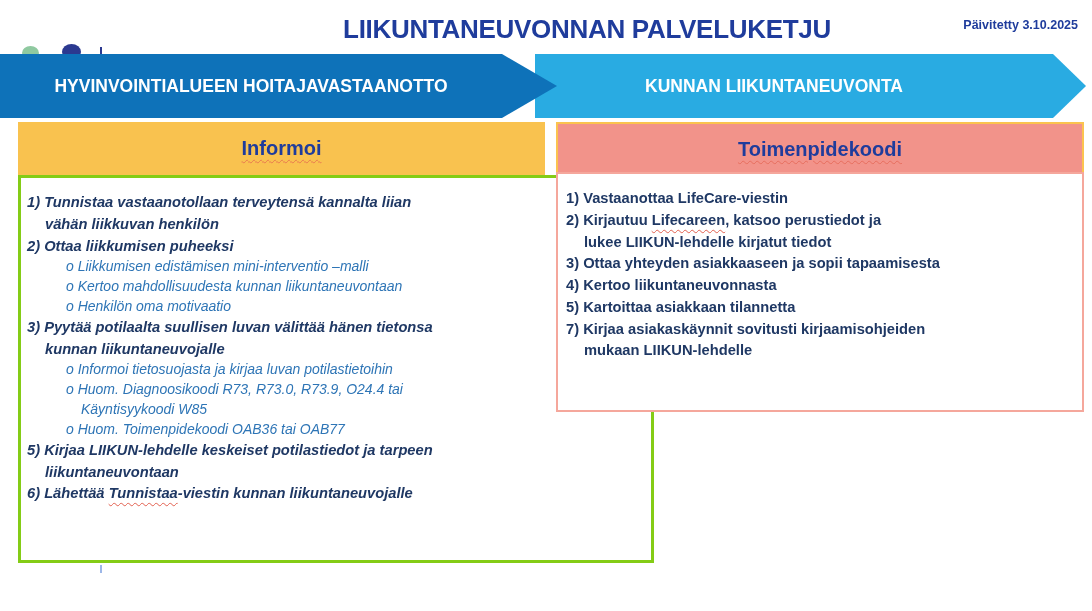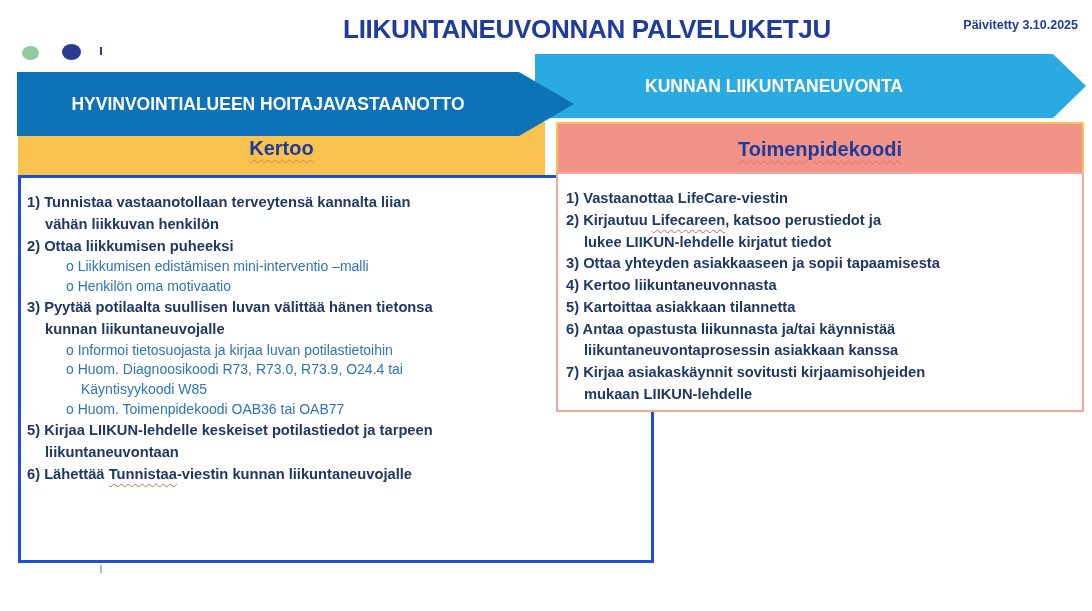"HYVINVOINTIALUEEN HOITAJAVASTAANOTTO" .banner-left { left: 17px -> 0; margin-top: 18px -> none }
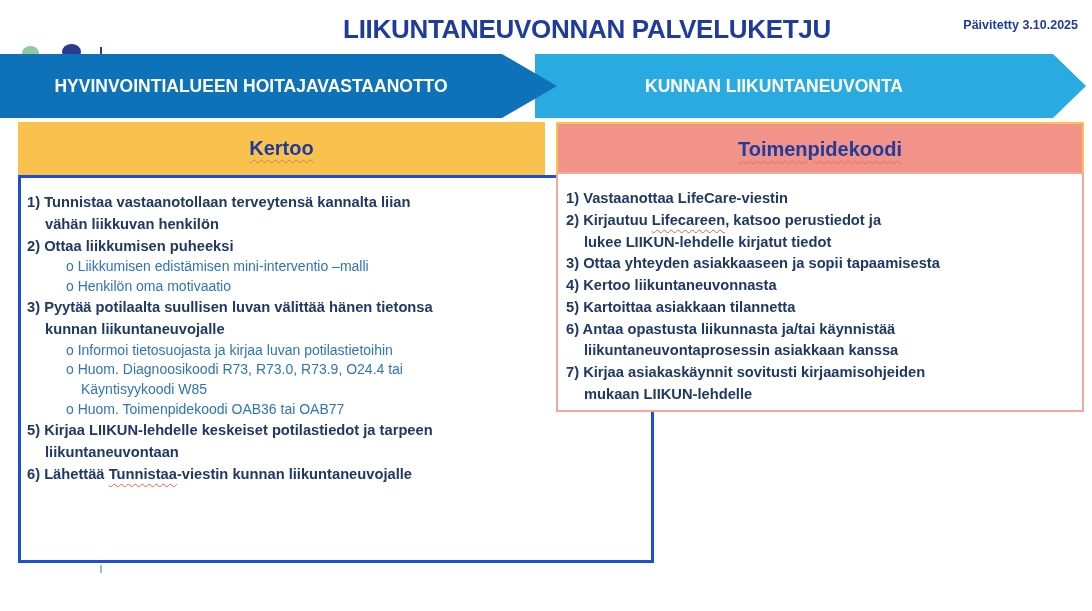"Kertoo" span.sq-h { text: Kertoo -> Informoi }
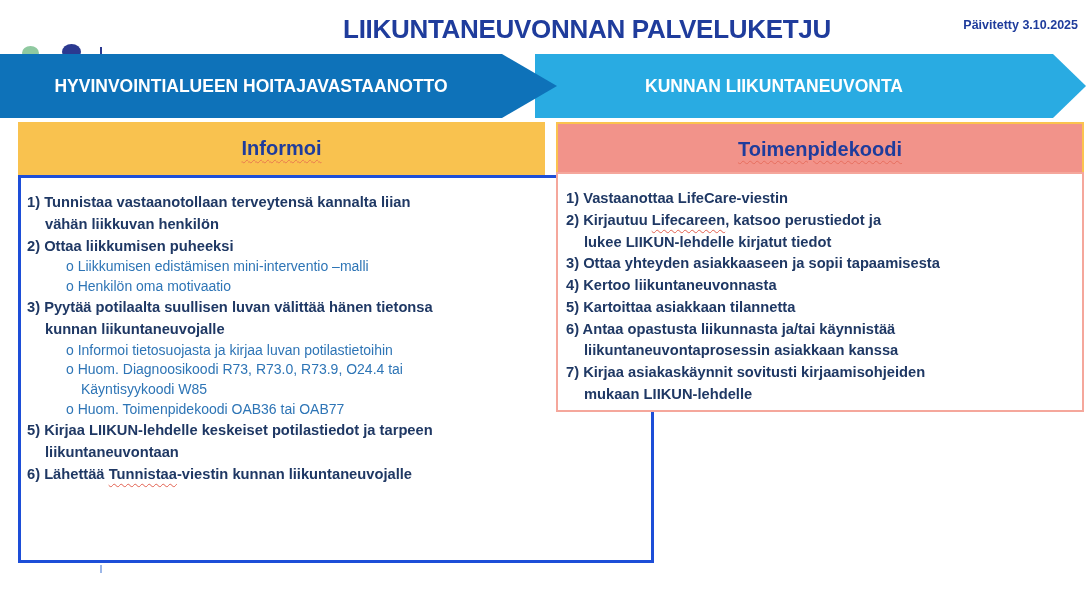"1) Tunnistaa vastaanotollaan terveytensä" .col-body.left { border: 3px solid #1d4ed8 -> 3px solid #84cc16; font-style: none -> italic }
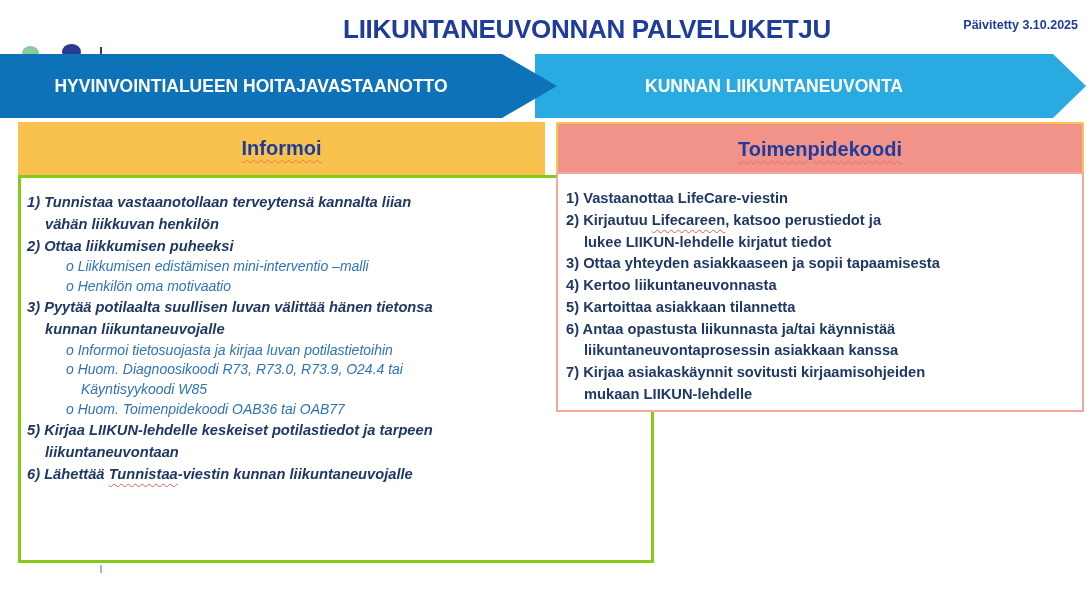"o Kertoo mahdollisuudesta kunnan" div.sub { html: none -> <div><span>o </span>Kertoo mahdollisuudesta kunnan liikuntaneuvontaan</div> }
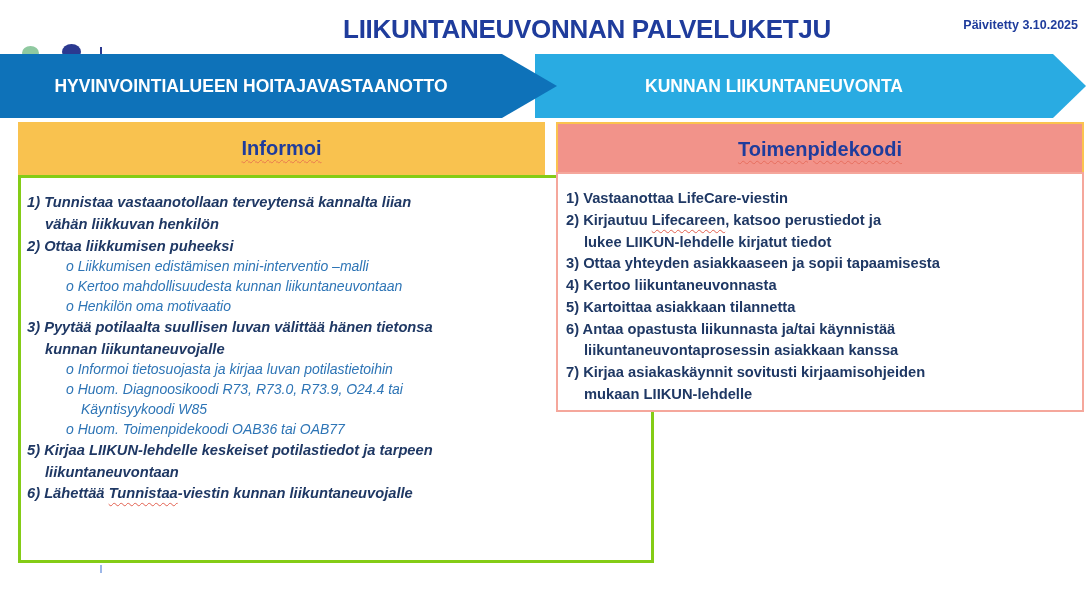"6) Antaa opastusta liikunnasta ja/tai" div.item { html: <div><span>6) </span>Antaa opastusta liikunnasta ja/tai käynnistää liikuntaneuvontaprosessin asiakkaan kanssa</div> -> none }
